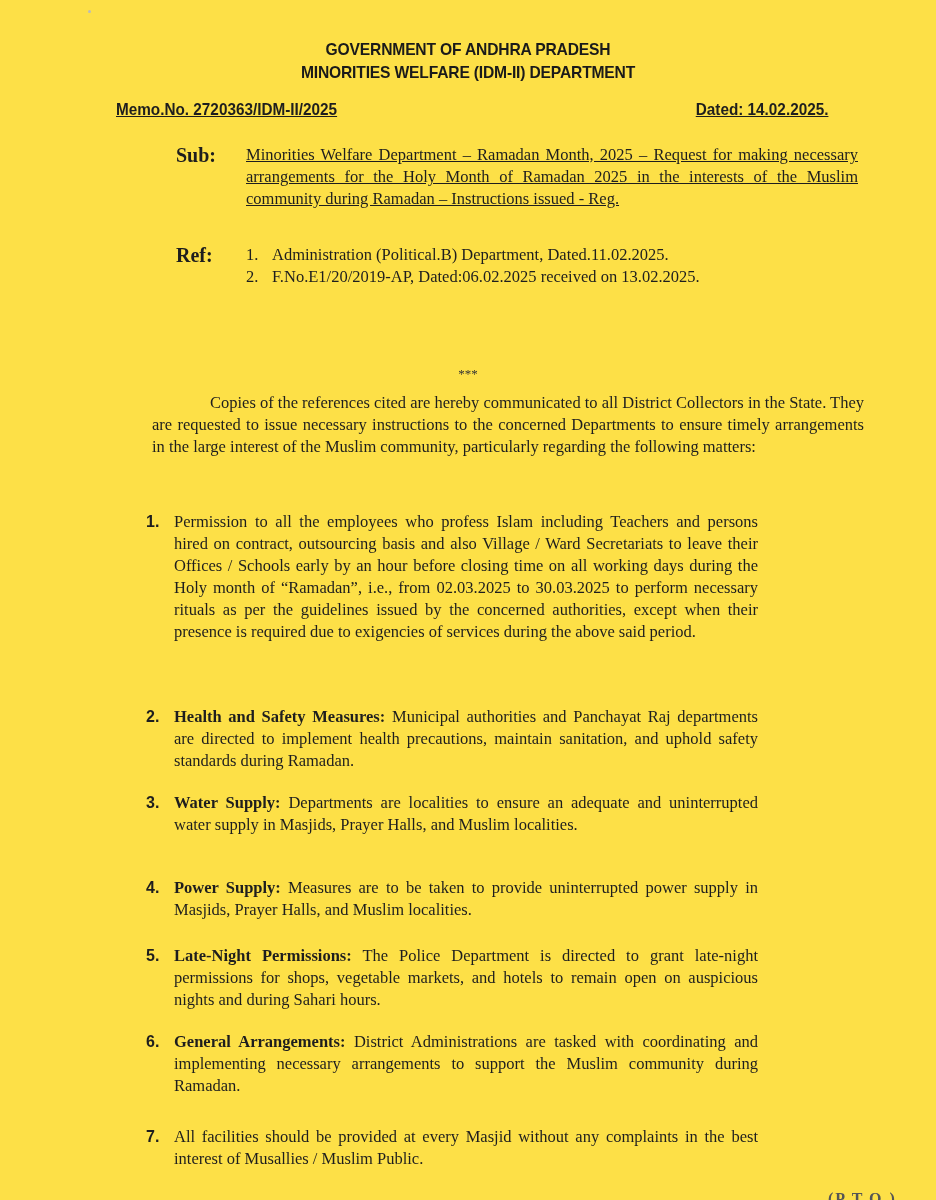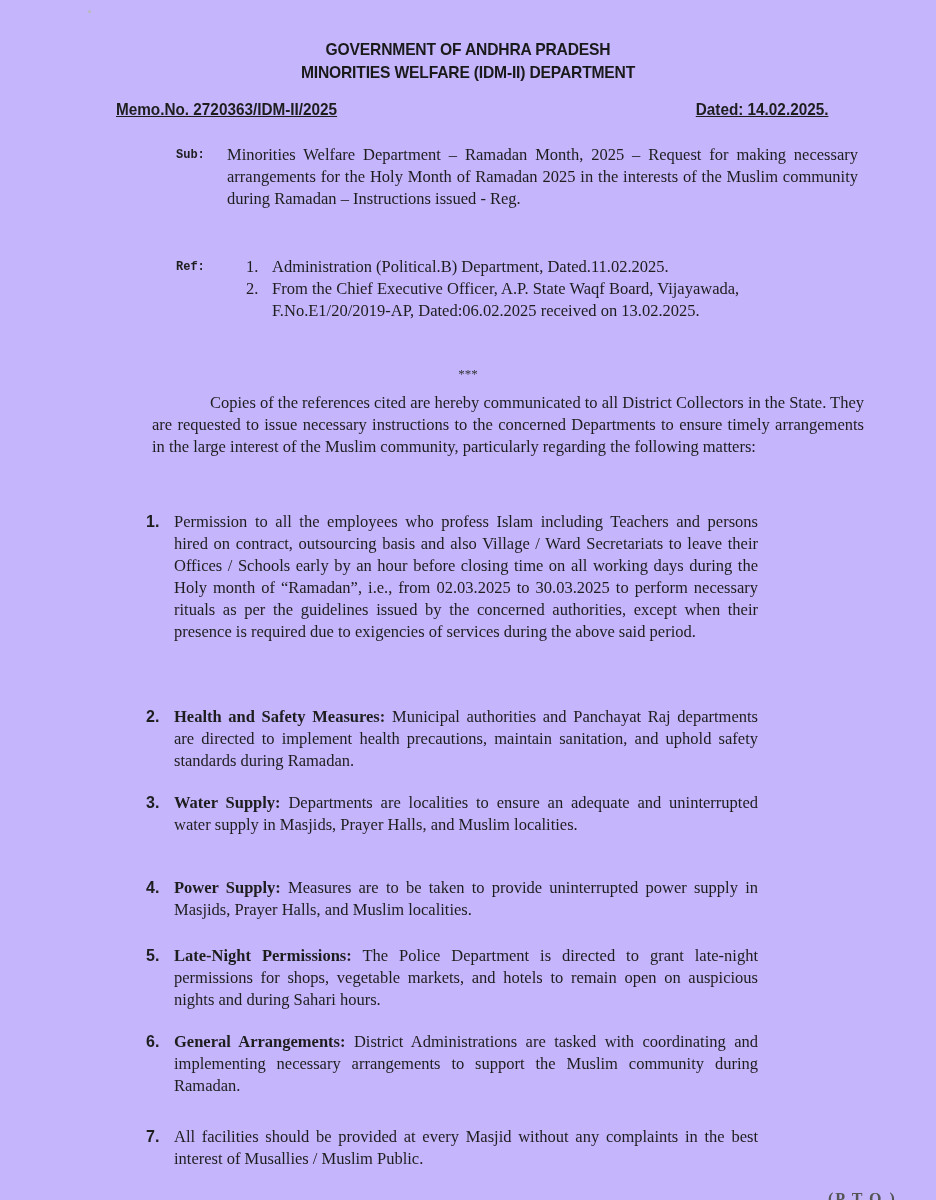"GOVERNMENT OF ANDHRA PRADESH" .page { background: #c4b5fd -> #fde047 }
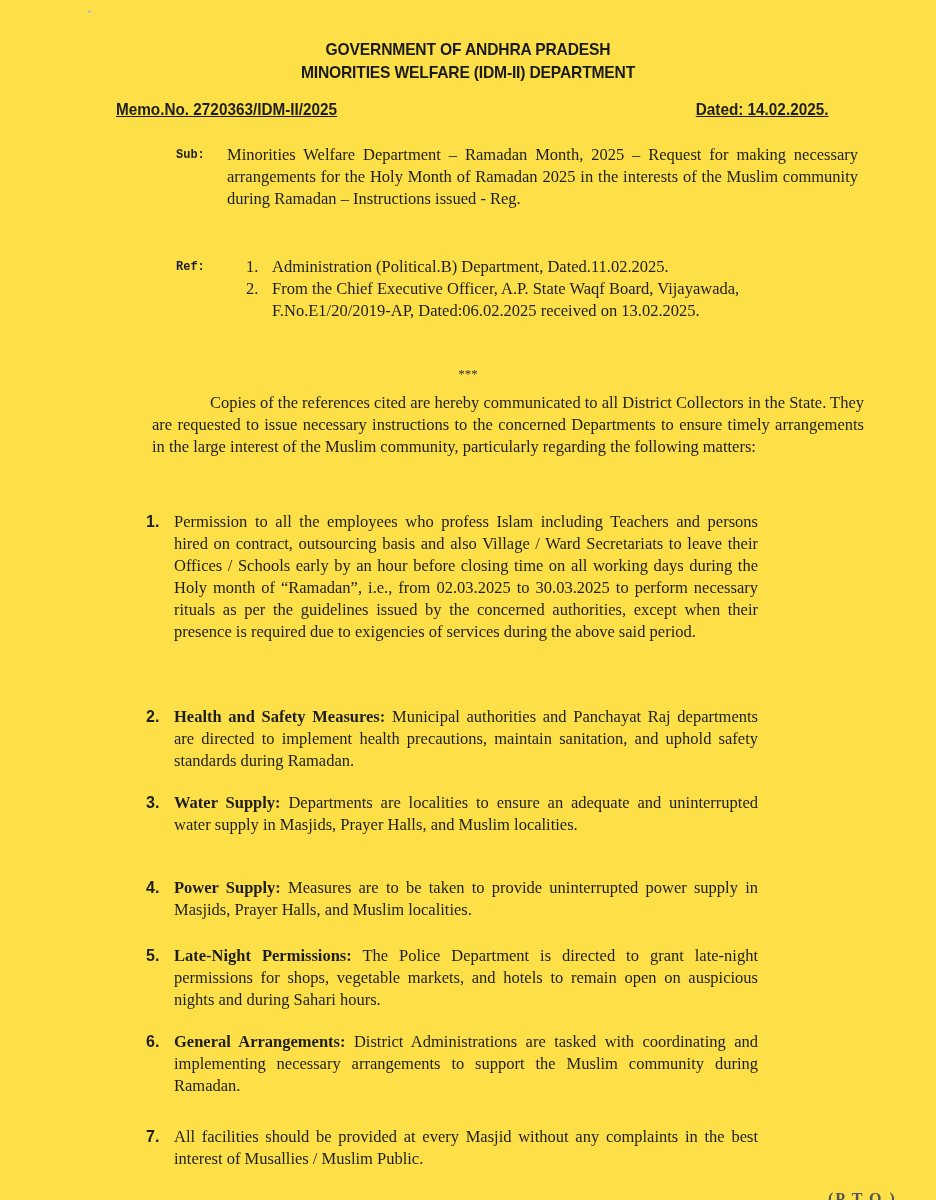"Sub:" .label { font-family: Liberation Mono, monospace -> Liberation Serif, serif; font-size: 12px -> 20px }
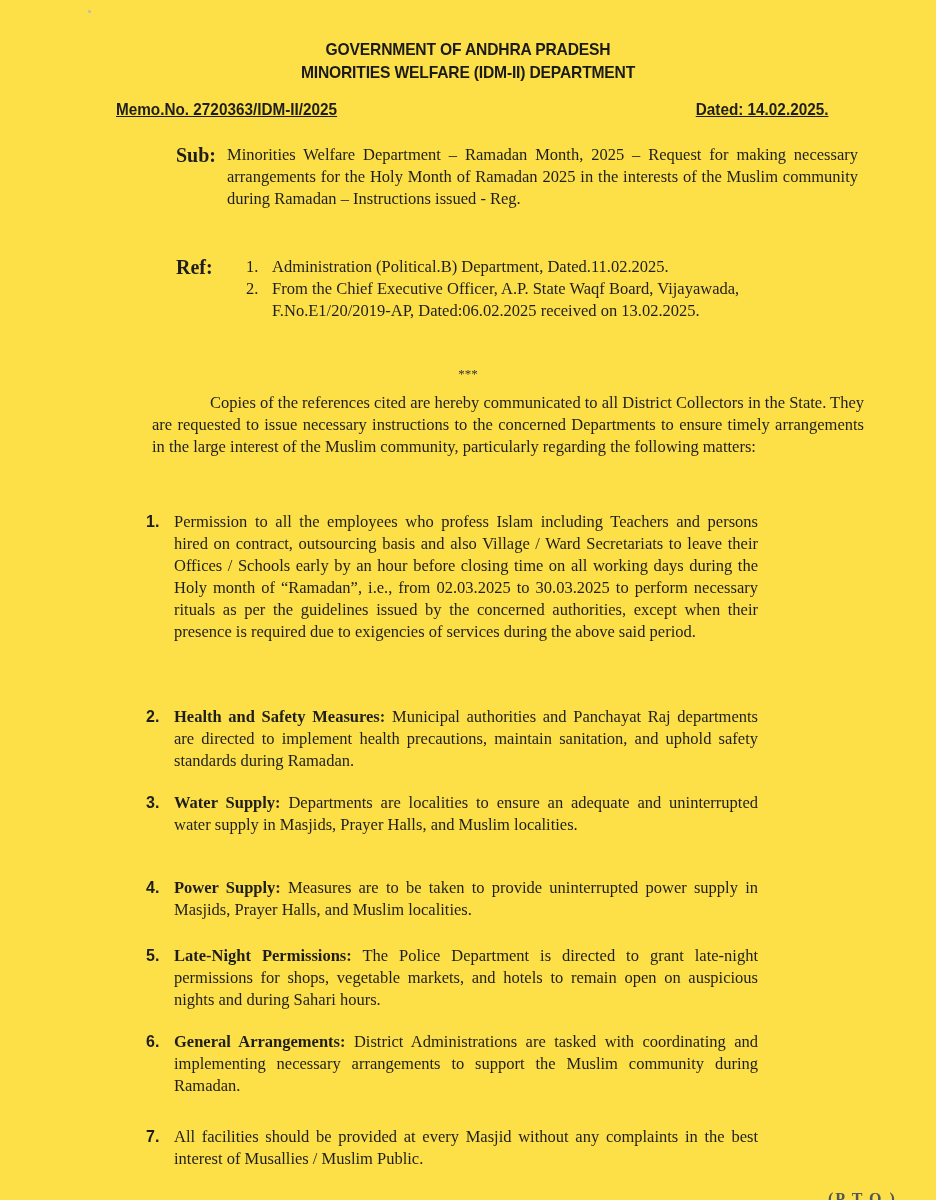"Minorities Welfare Department – Ramadan" .sub-text { margin-left: 51px -> 70px; text-decoration: none -> underline }
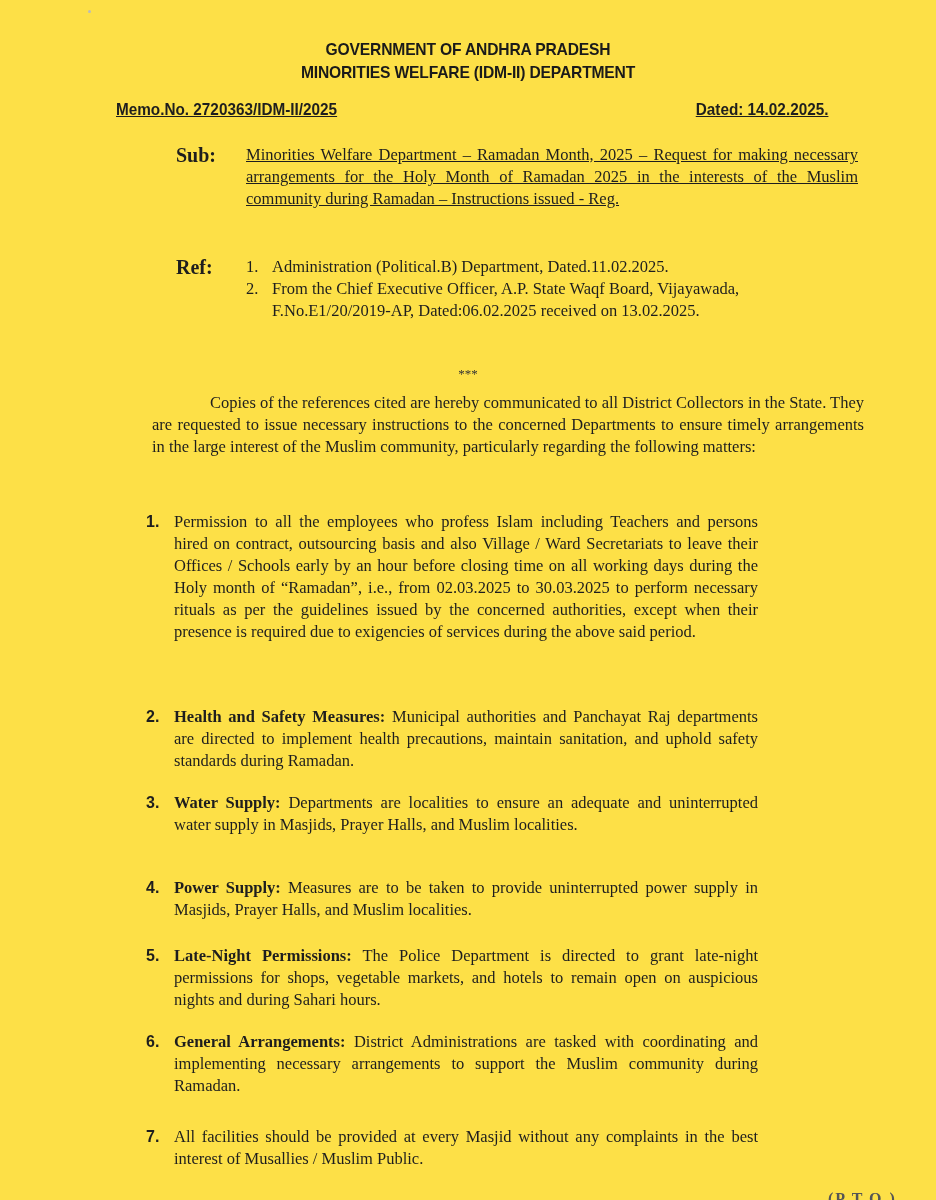"Ref:" .ref { top: 256px -> 244px }
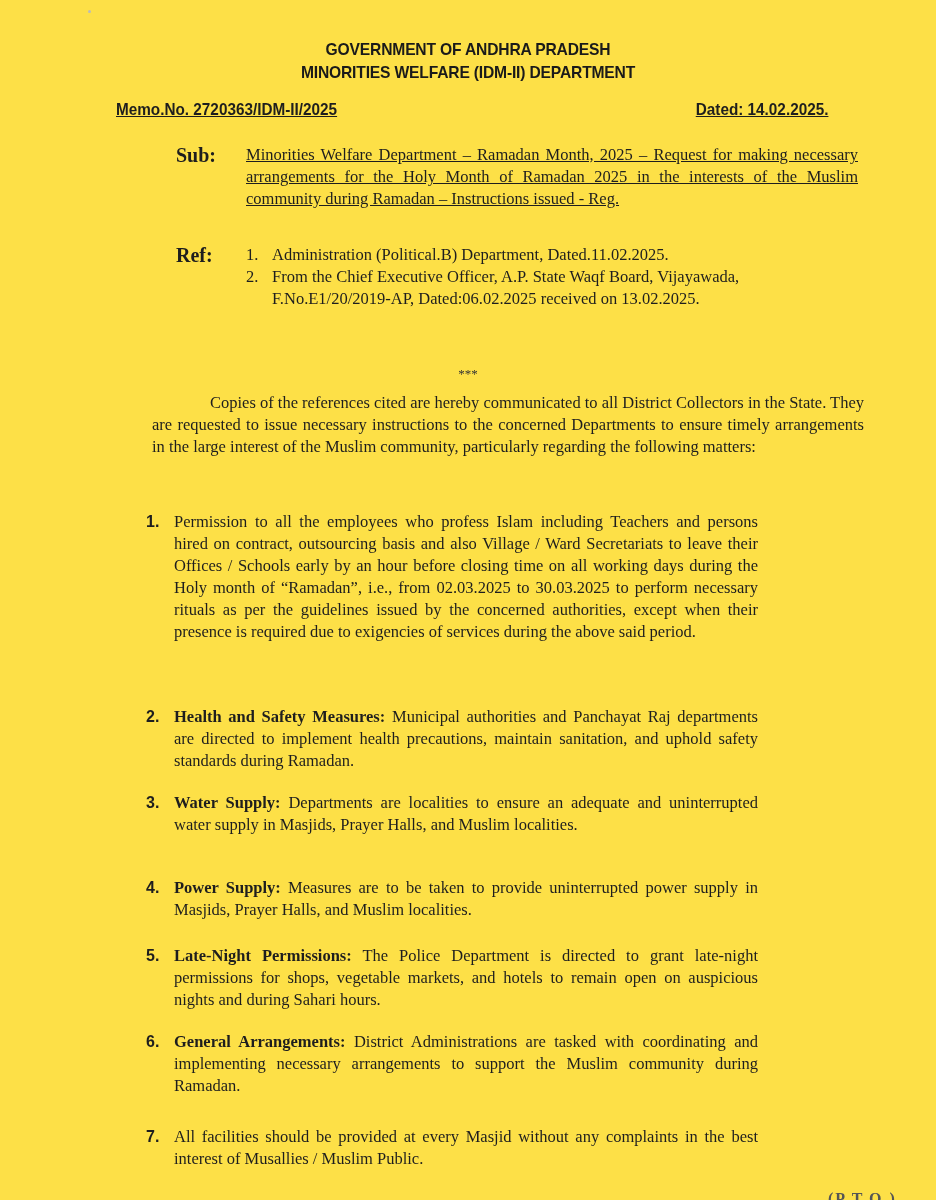"From the Chief Executive Officer," span.txt { html: <span>From the Chief Executive Officer, A.P. State Waqf Board, Vijayawada,</span> -> none }
